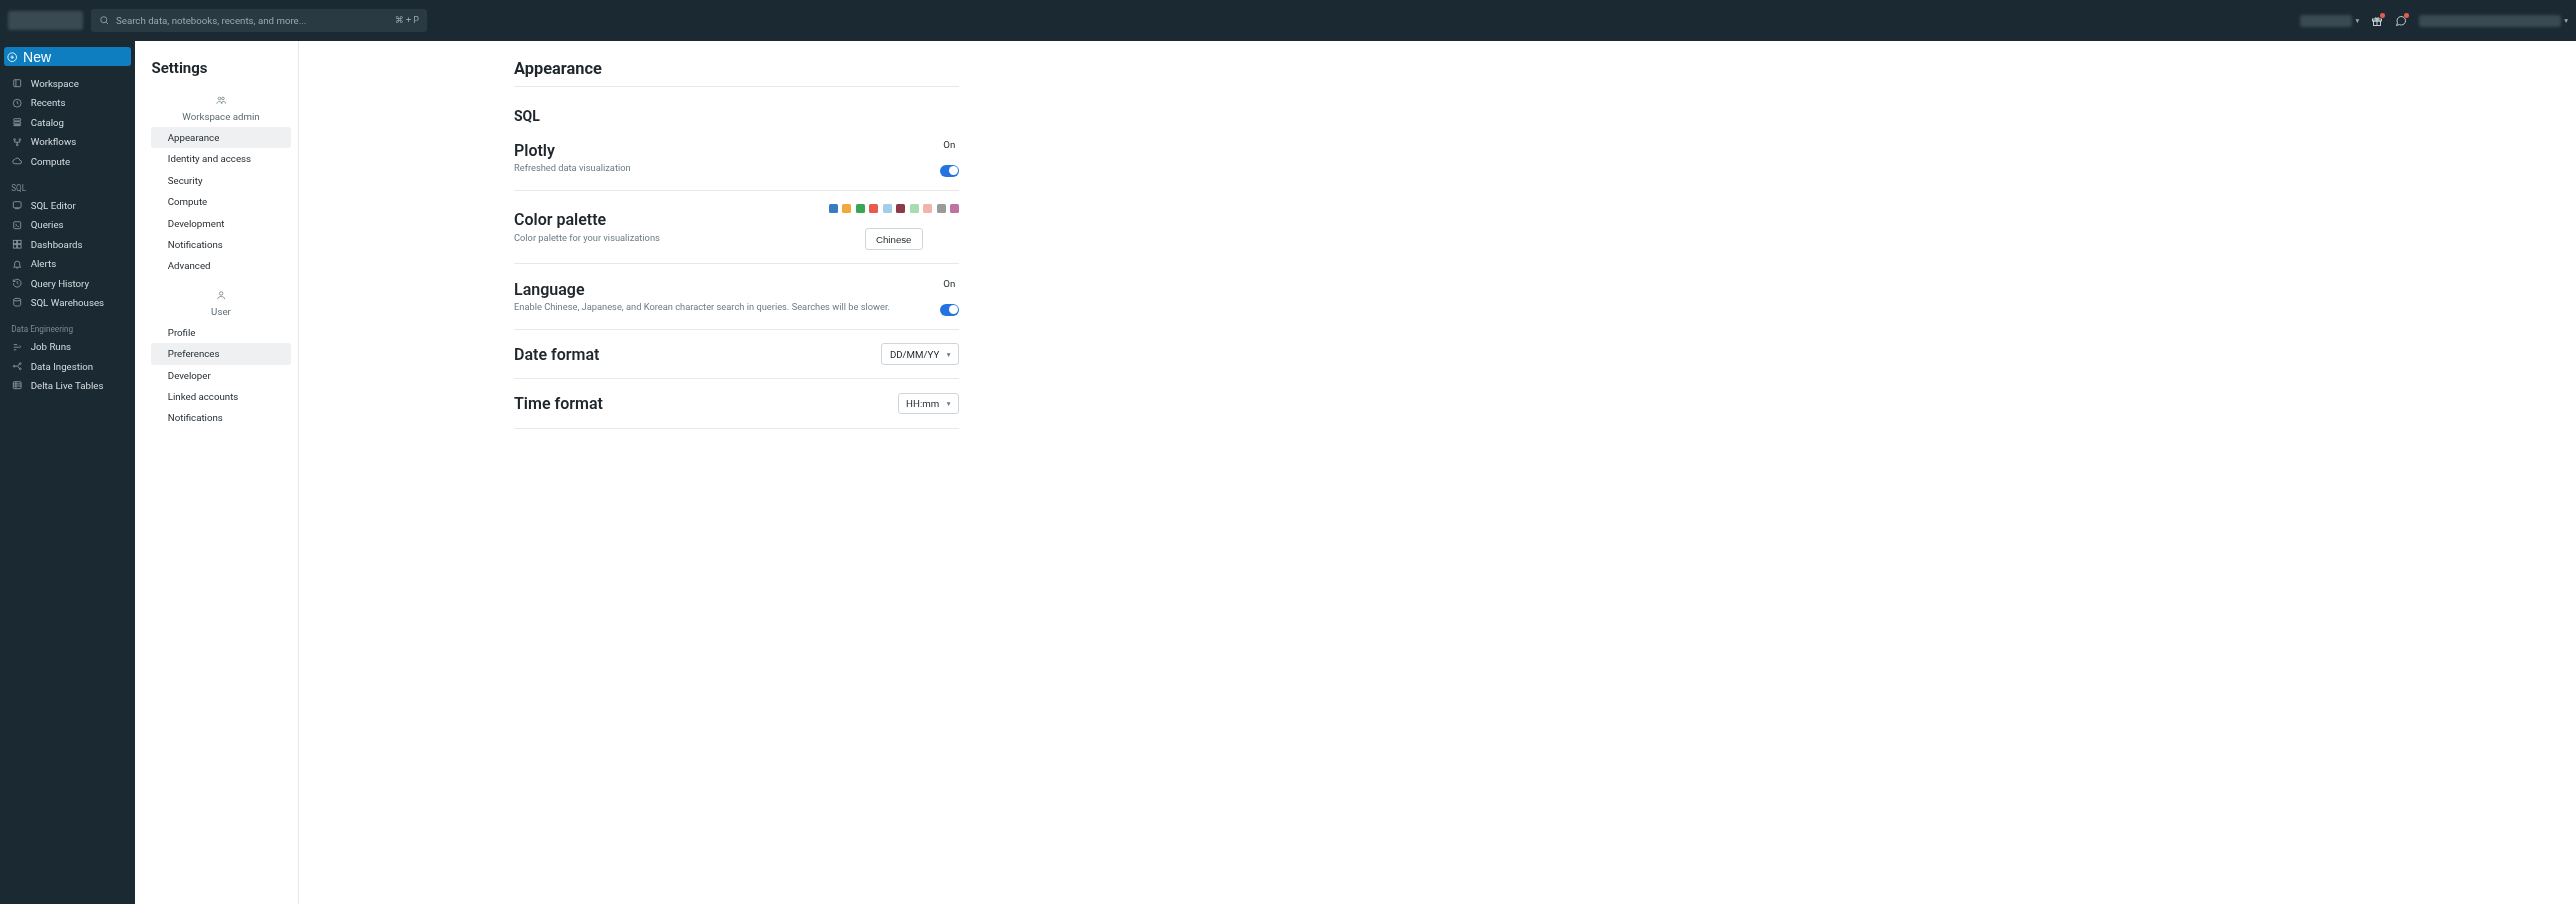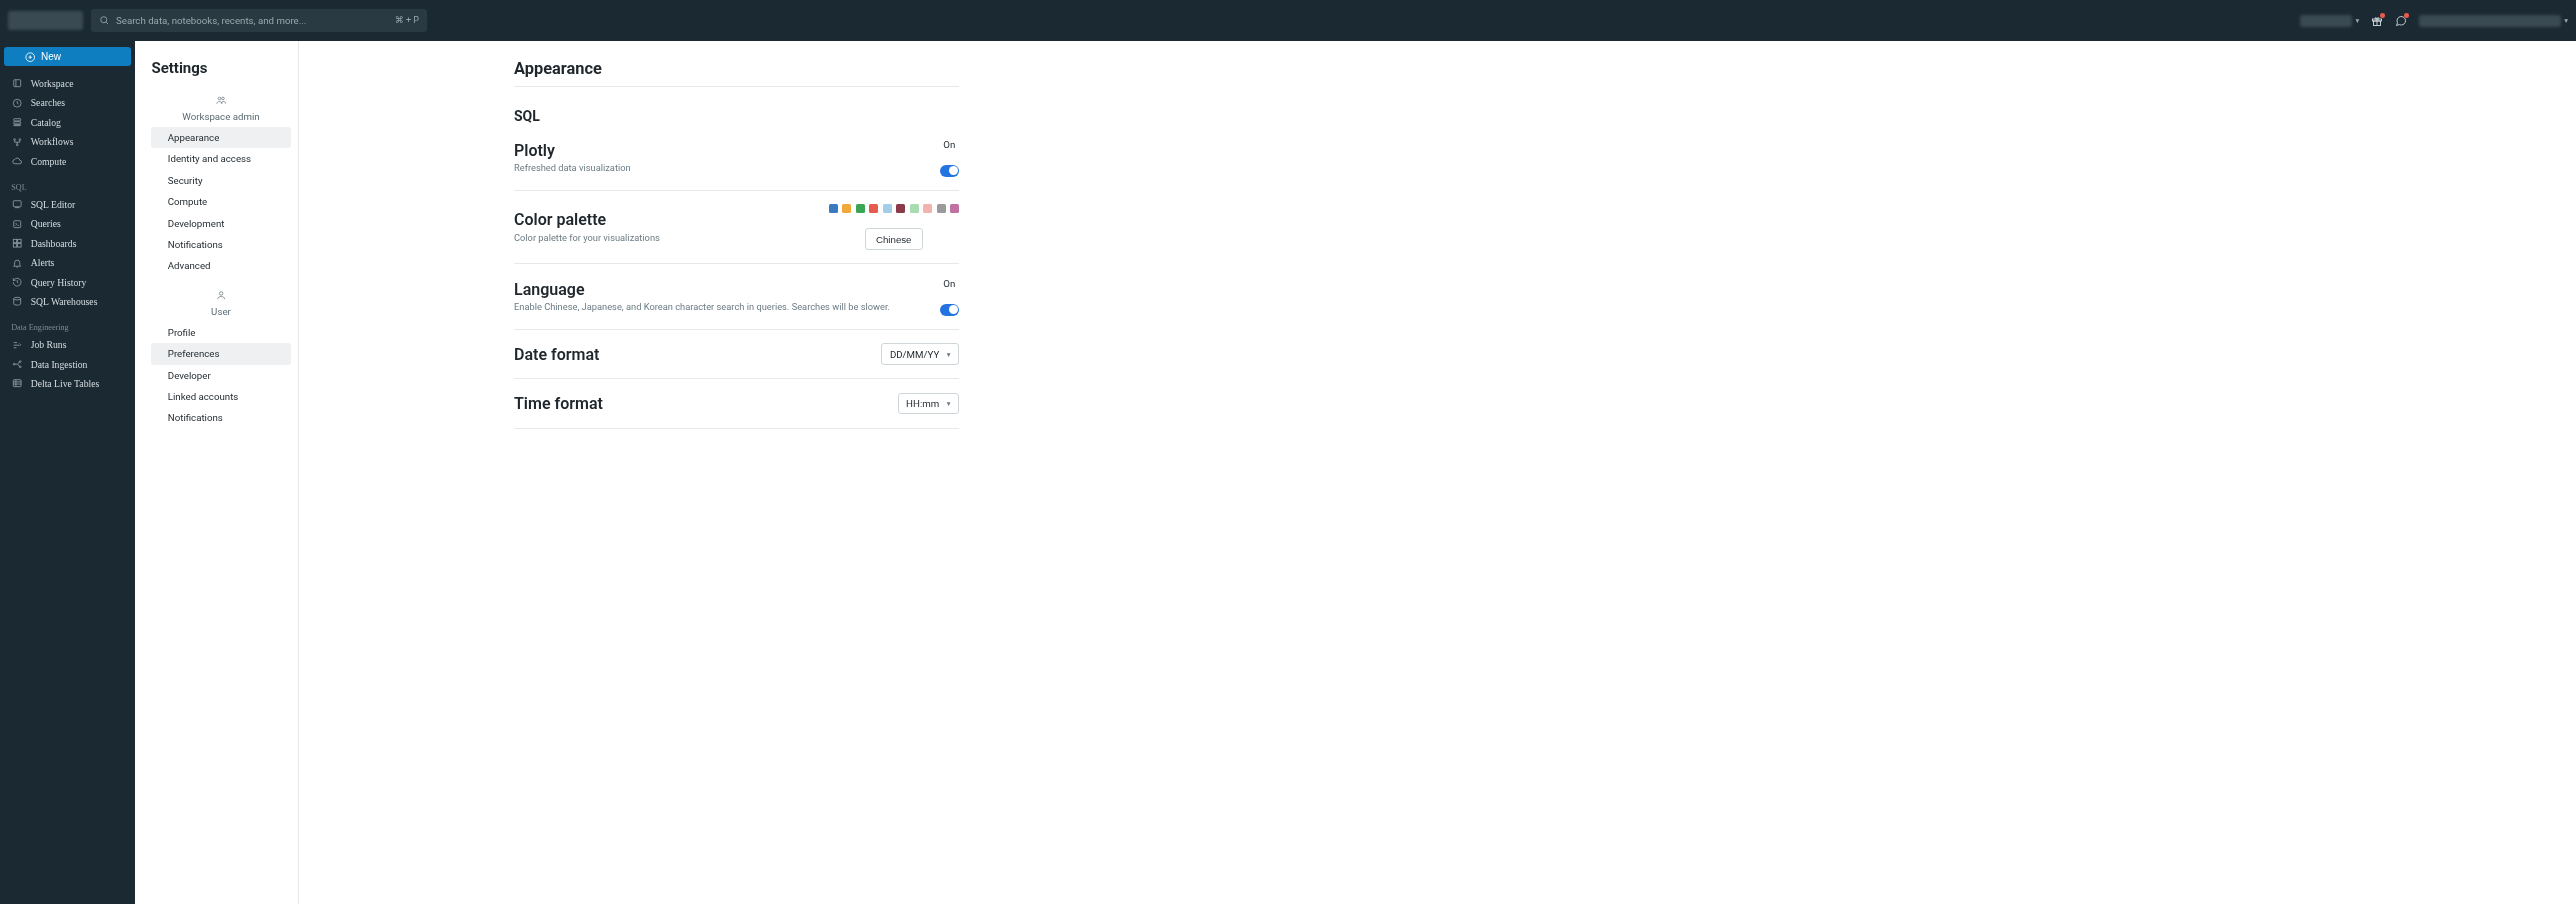"New" .new-btn { font-size: 10px -> 14px; padding: 0 21px -> 0 3px }
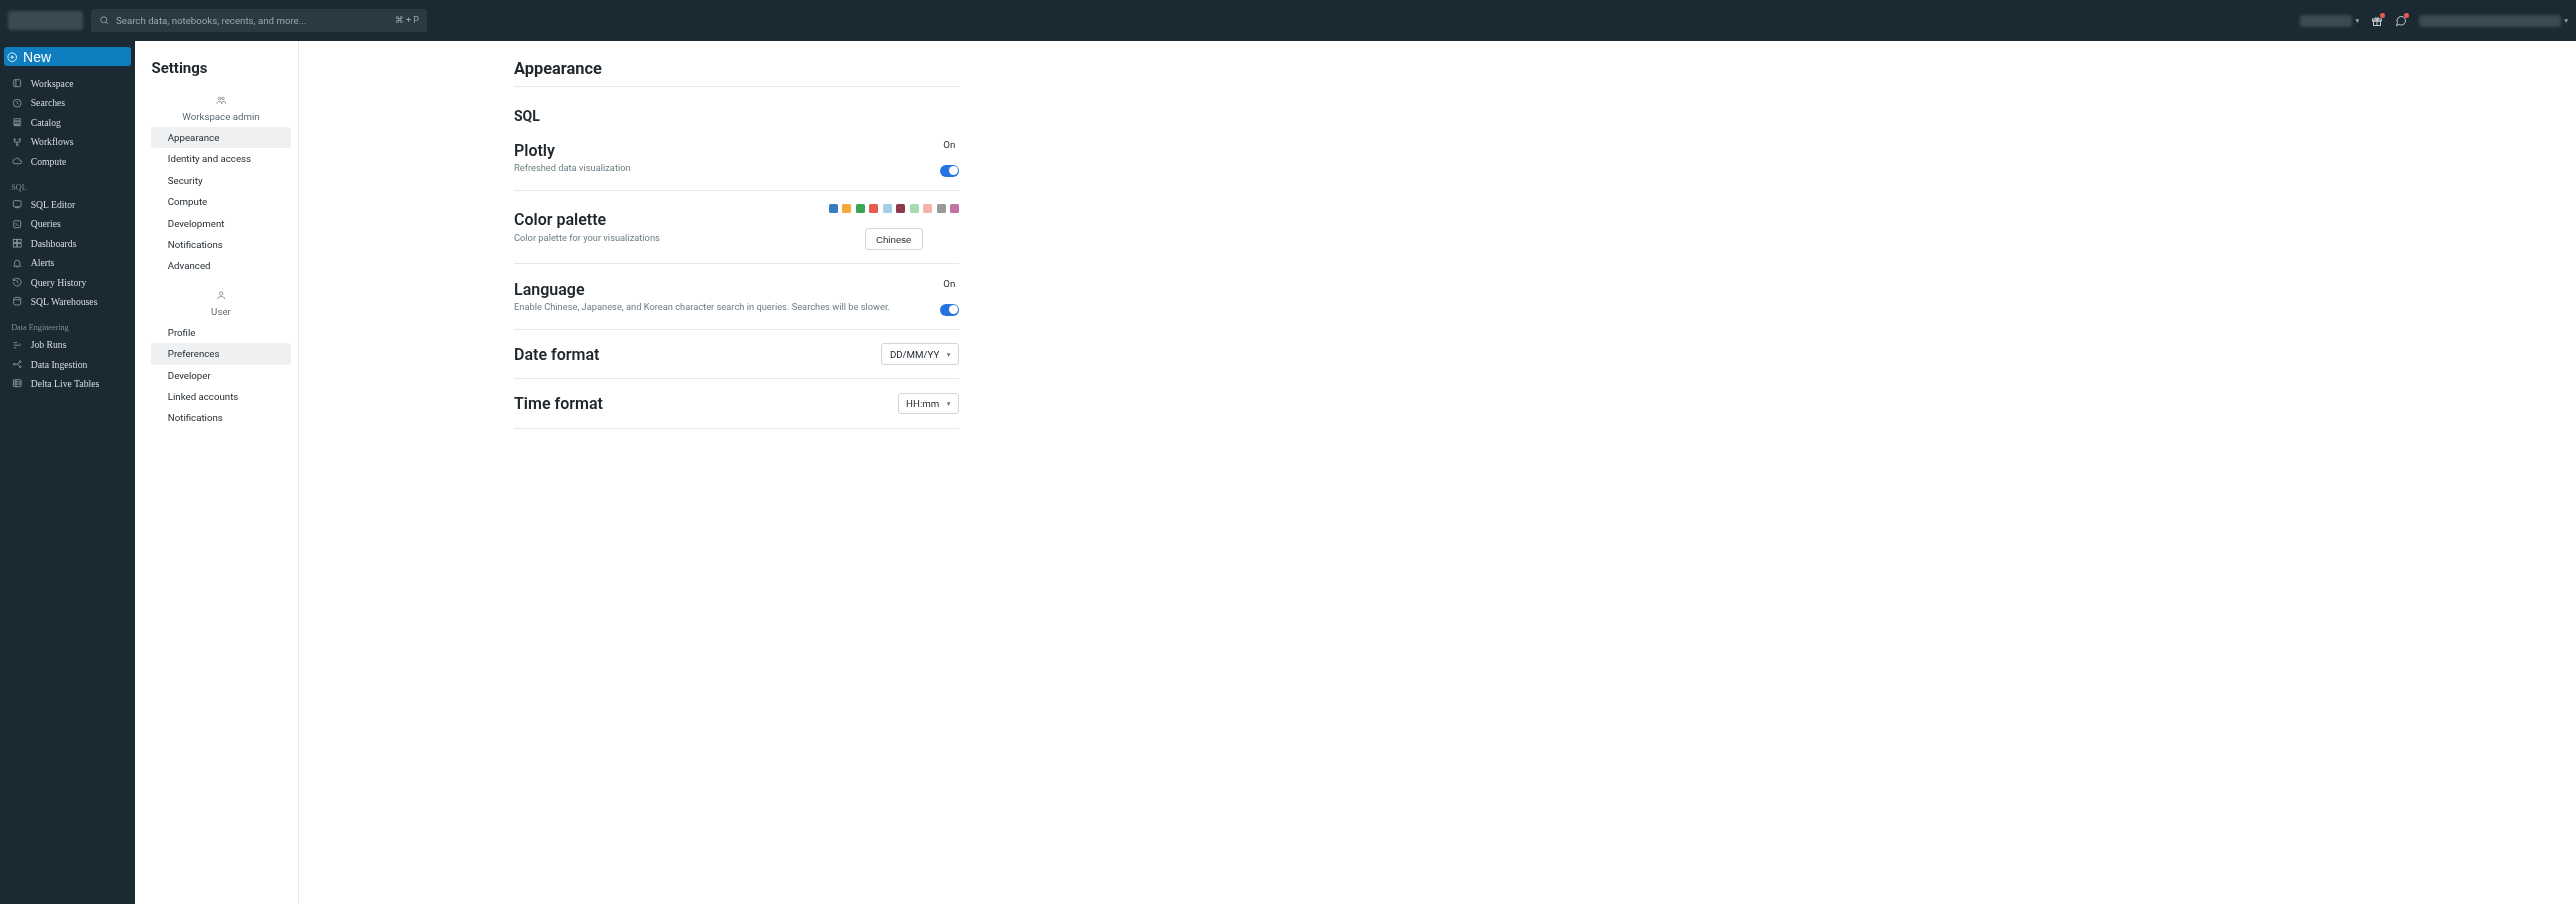"Workspace" .nav-group { font-family: Liberation Serif, serif -> none }
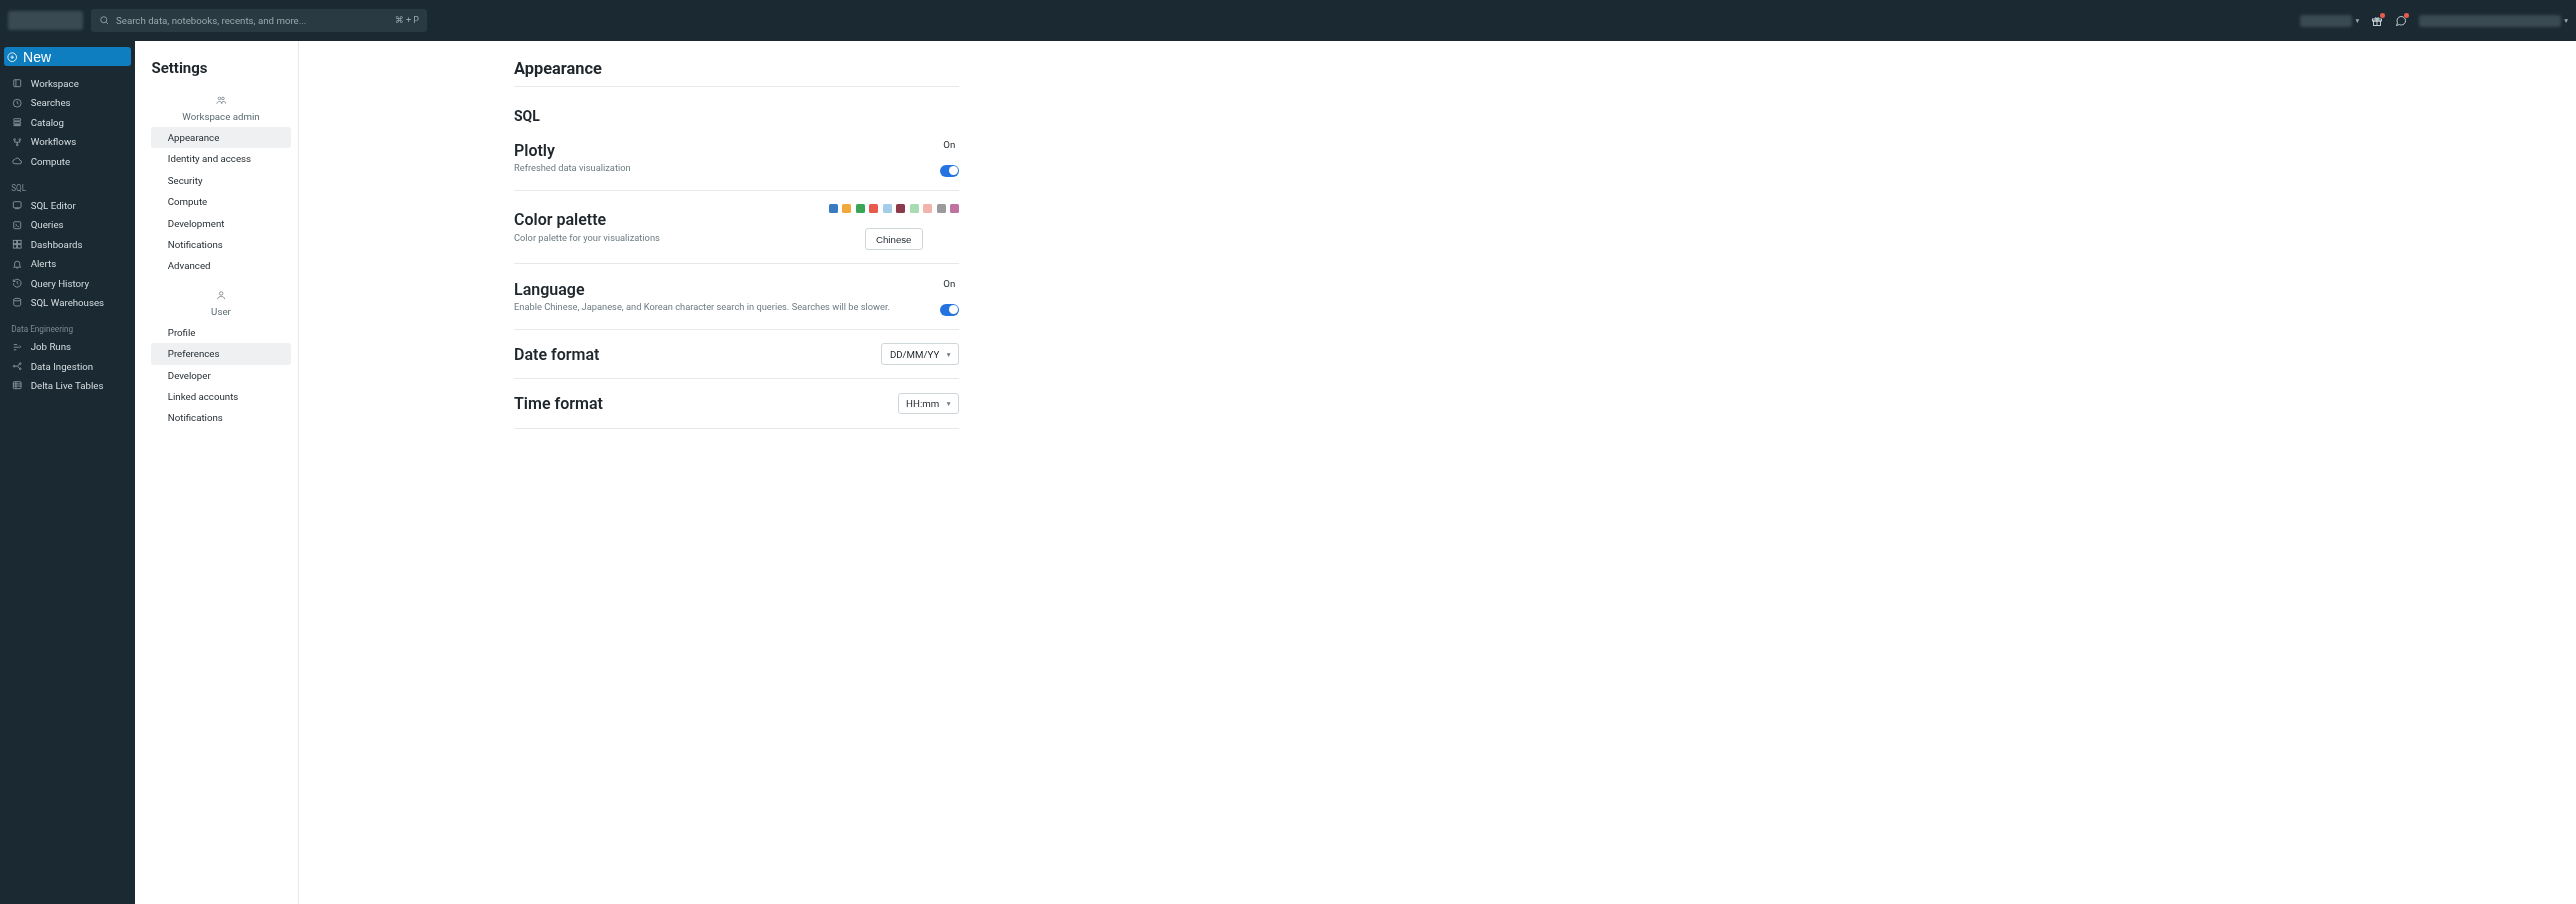"Searches" span { text: Searches -> Recents }
